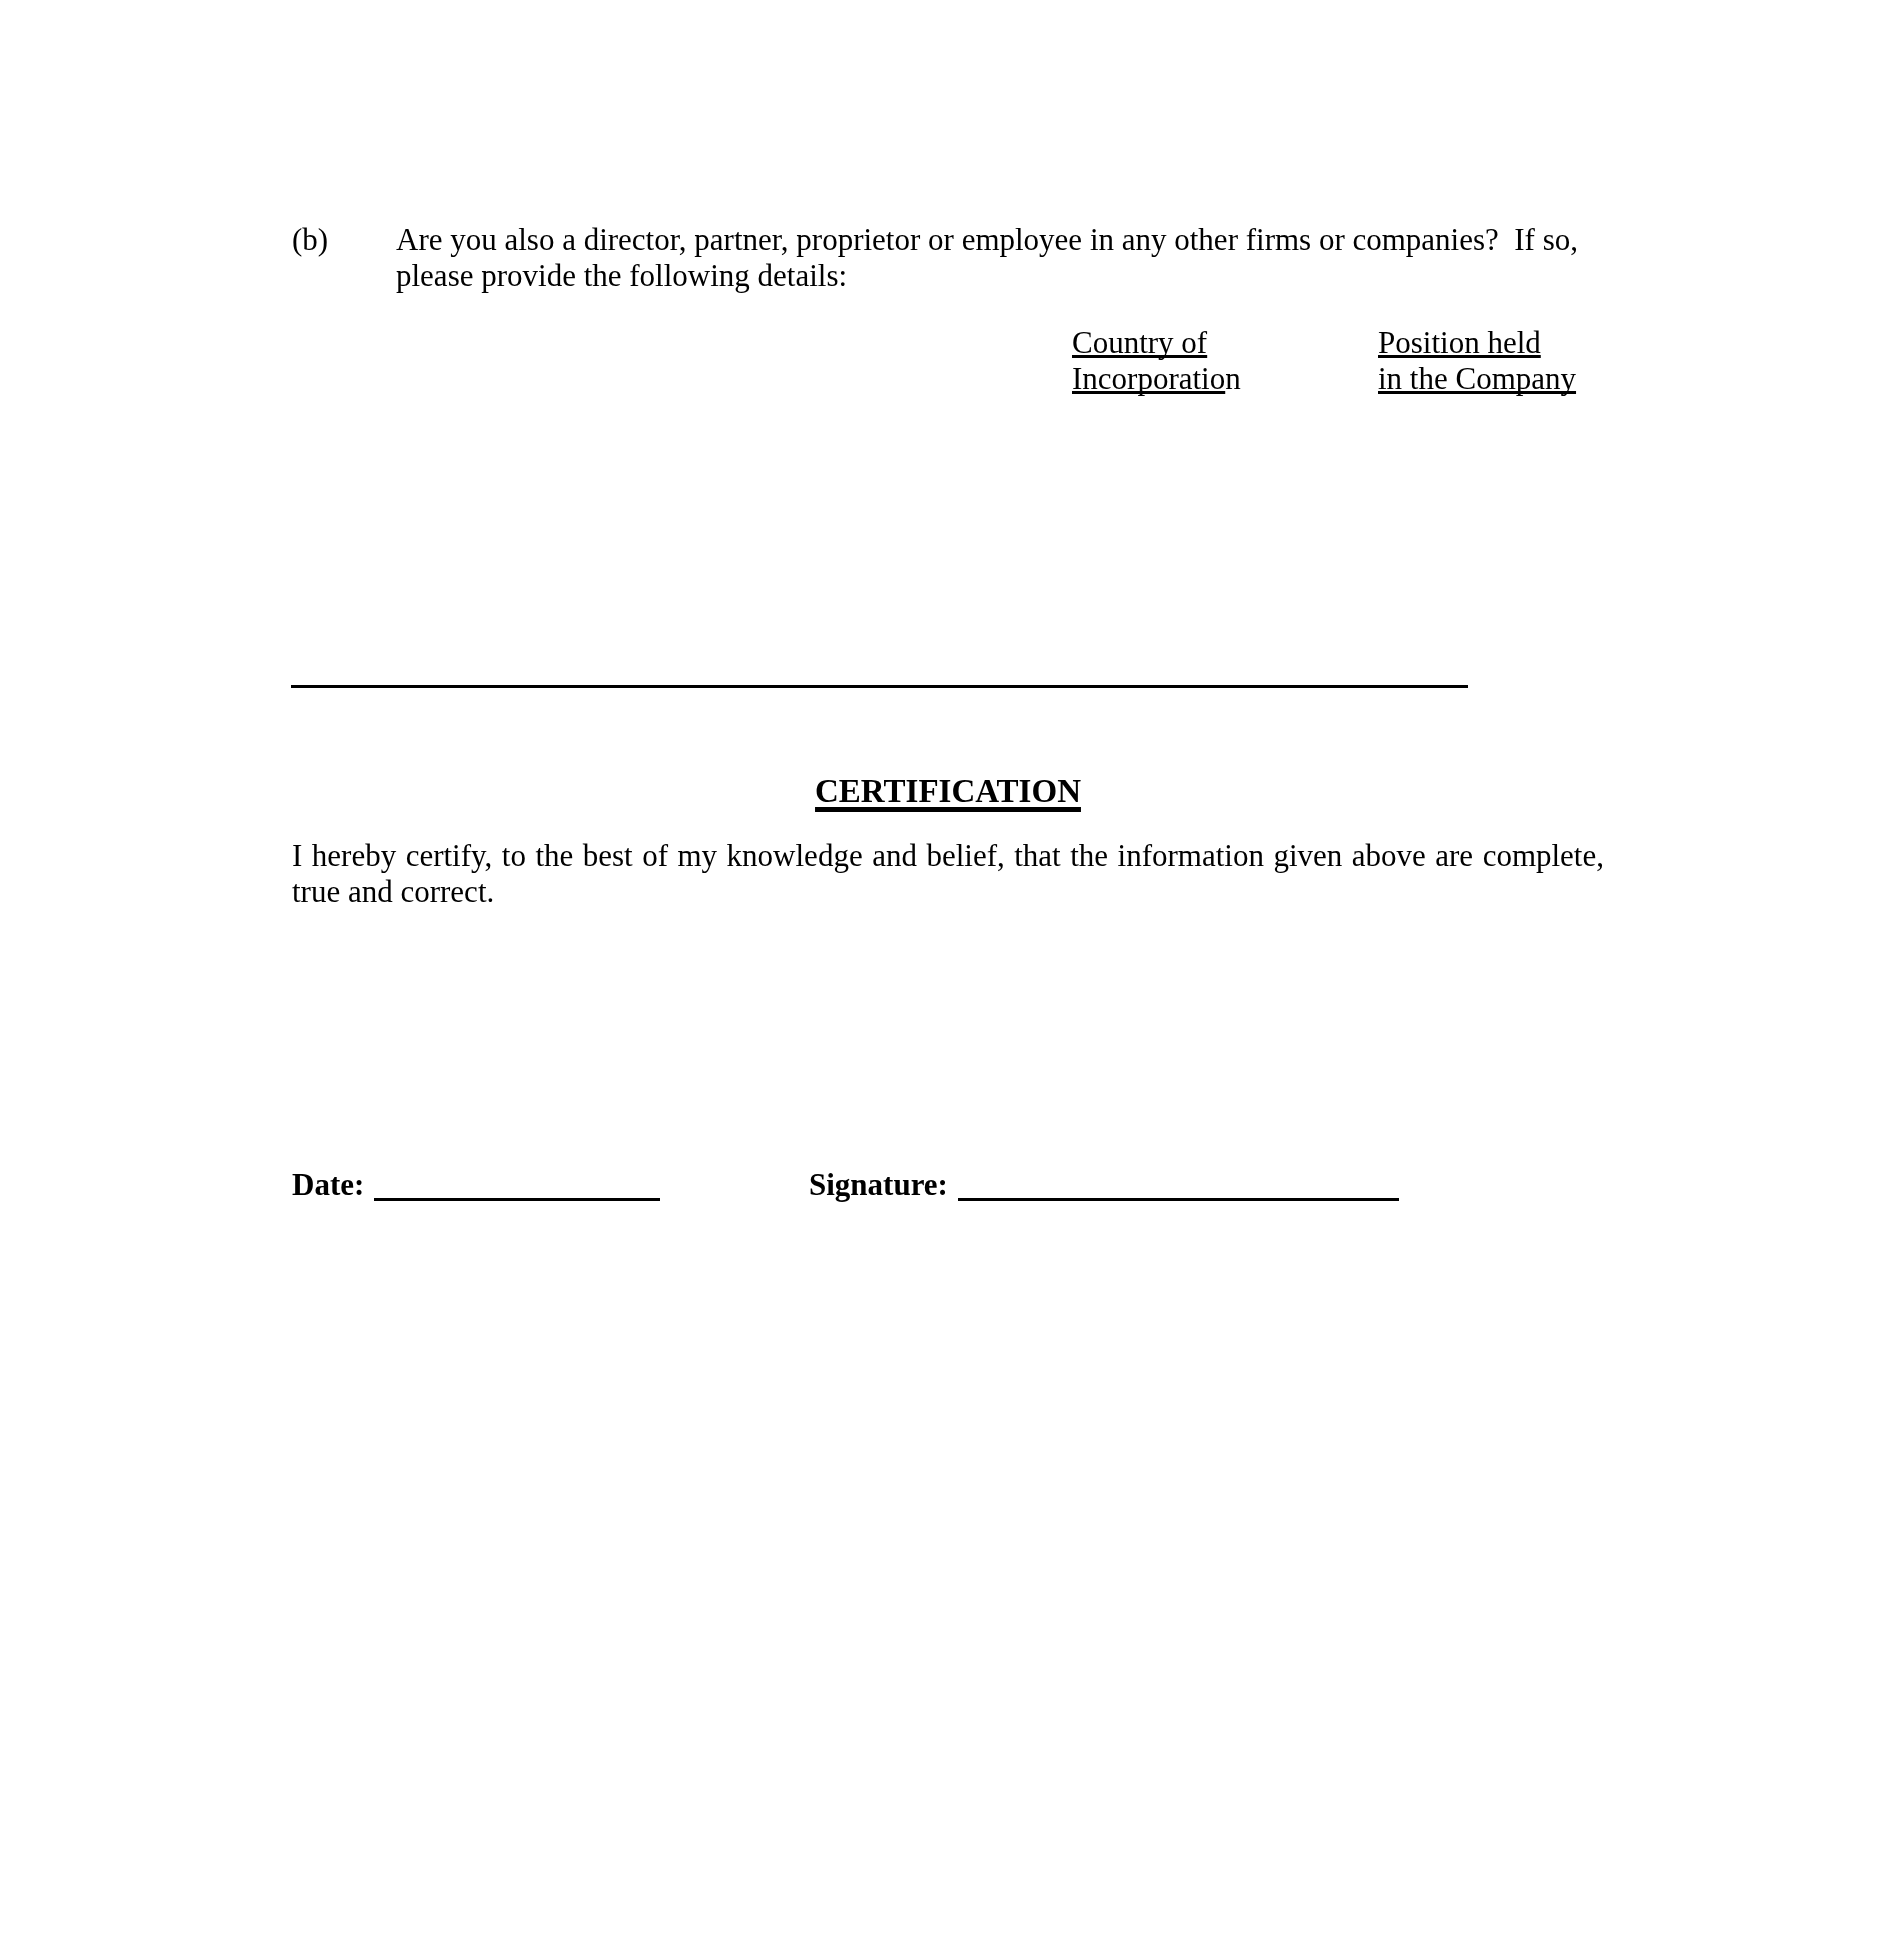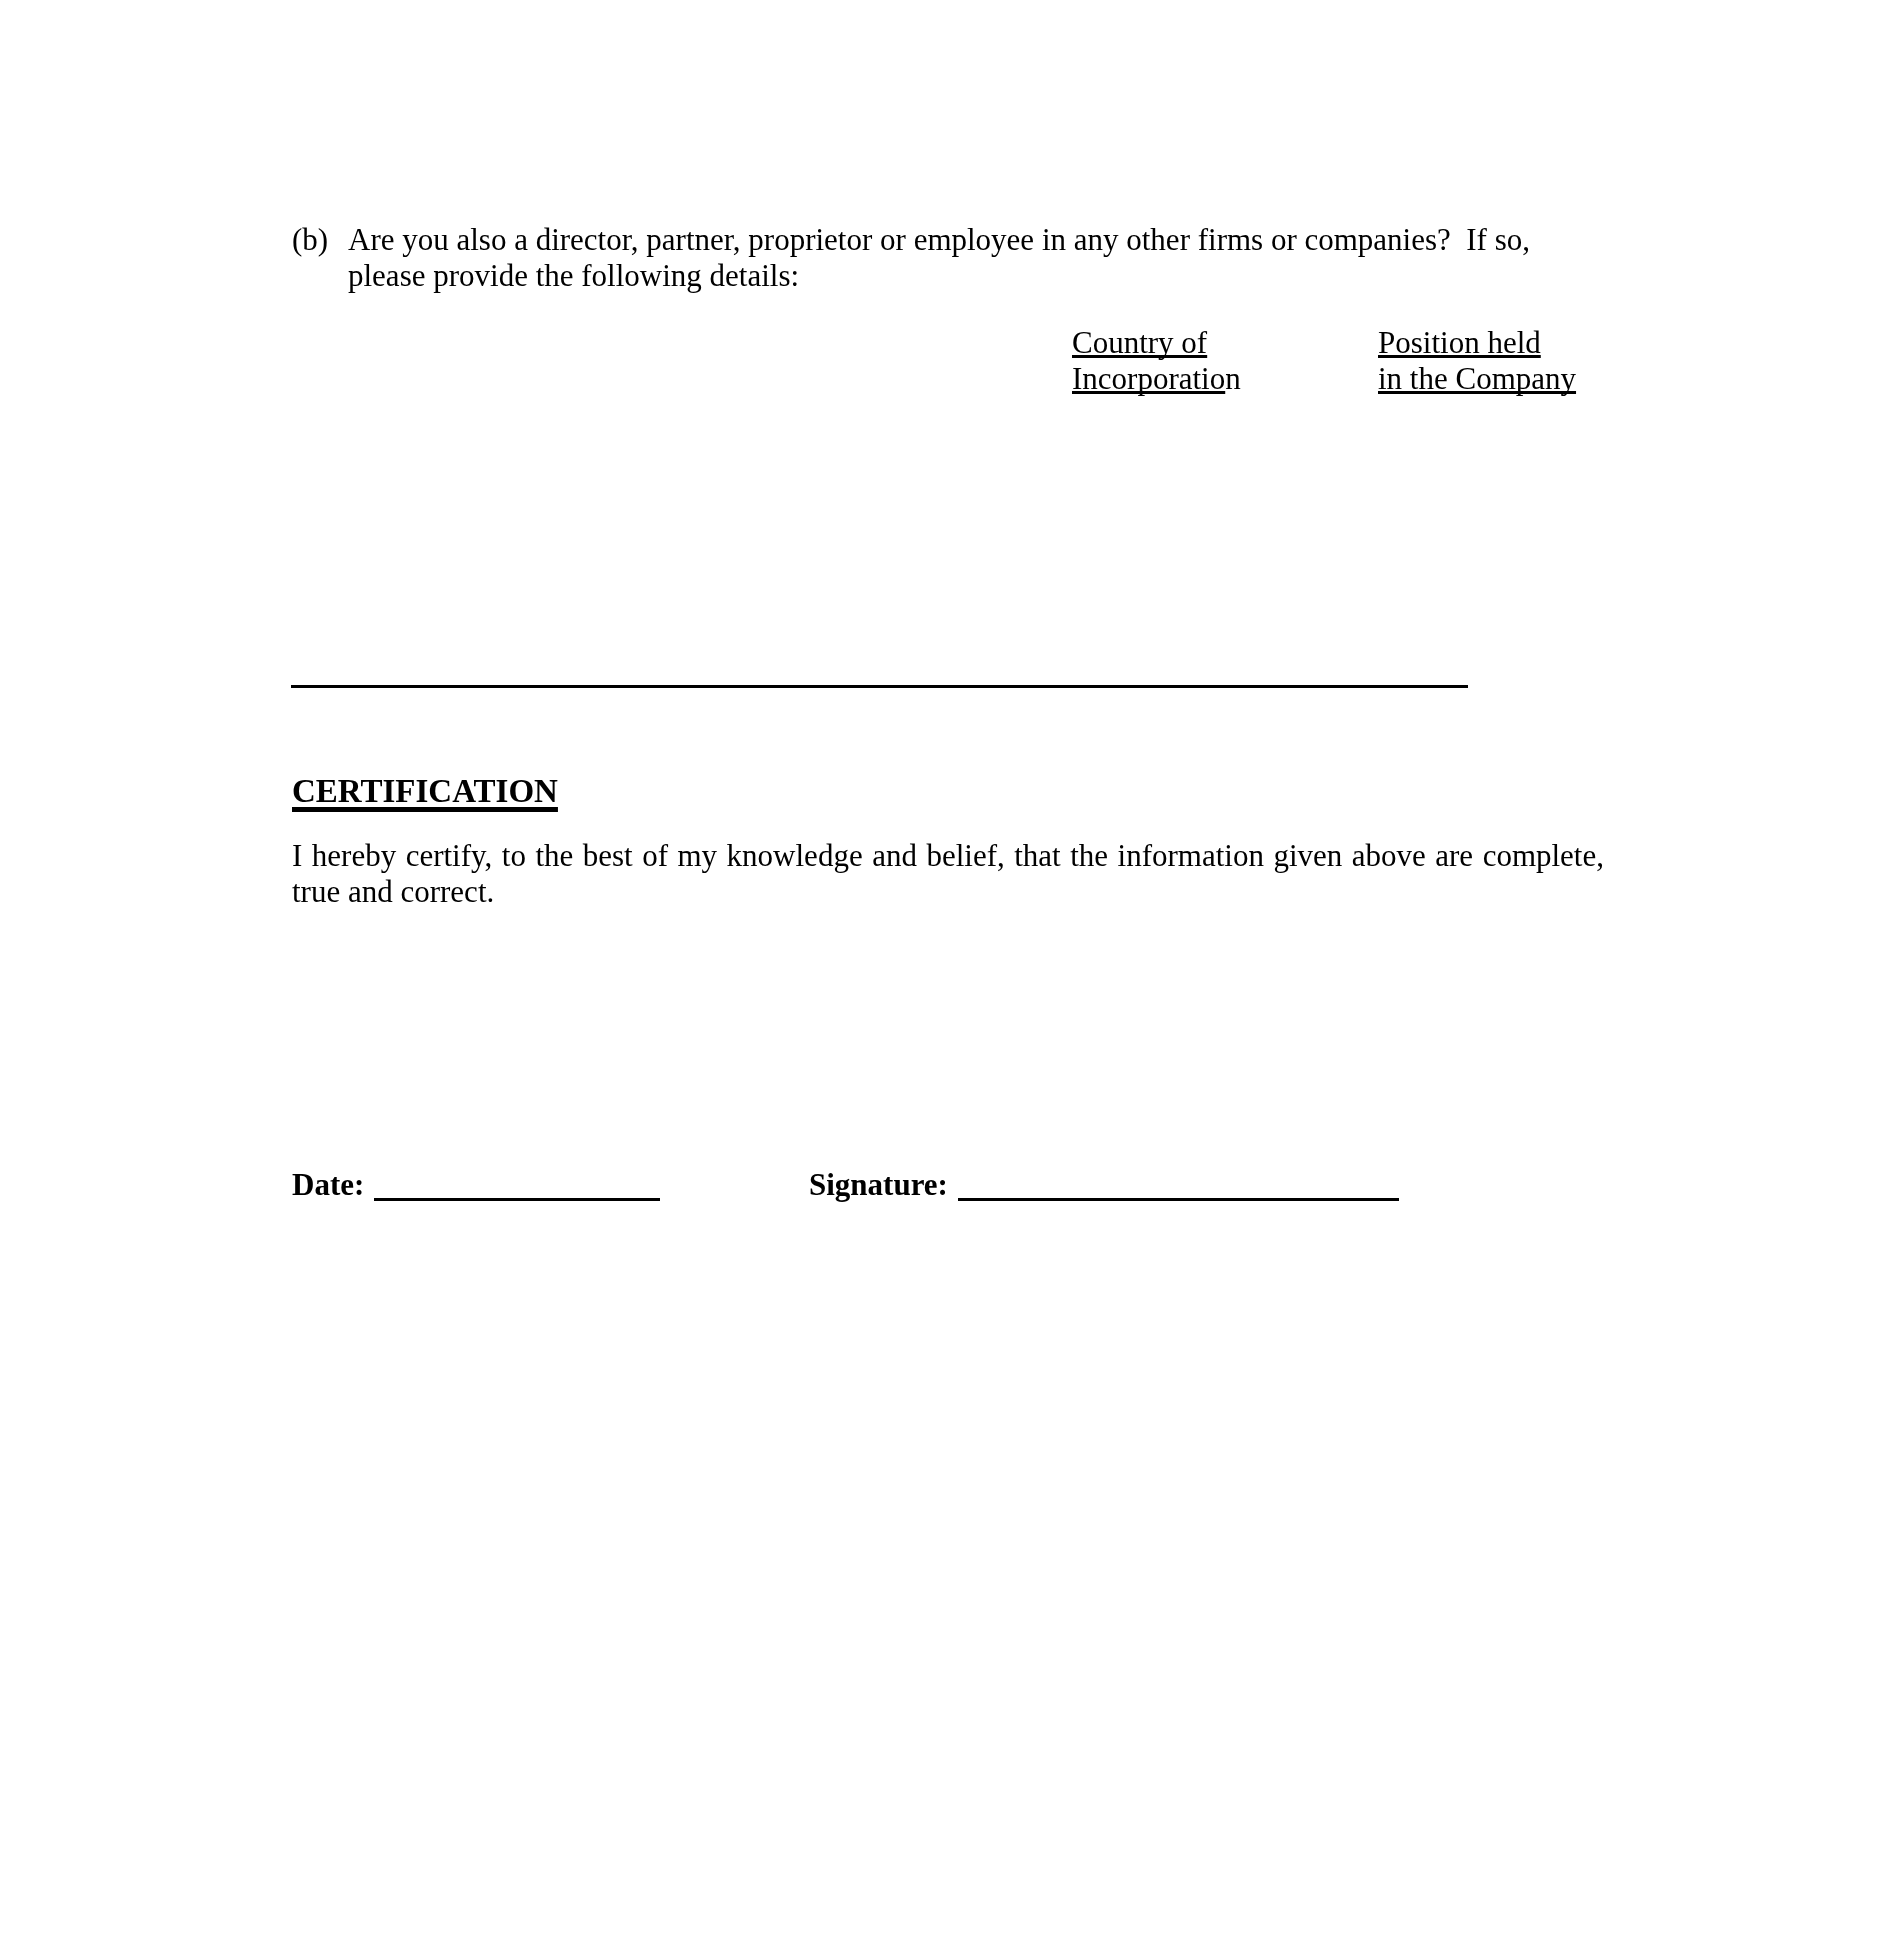"Are you also a director," #question .q-text { margin-left: 56px -> 104px }
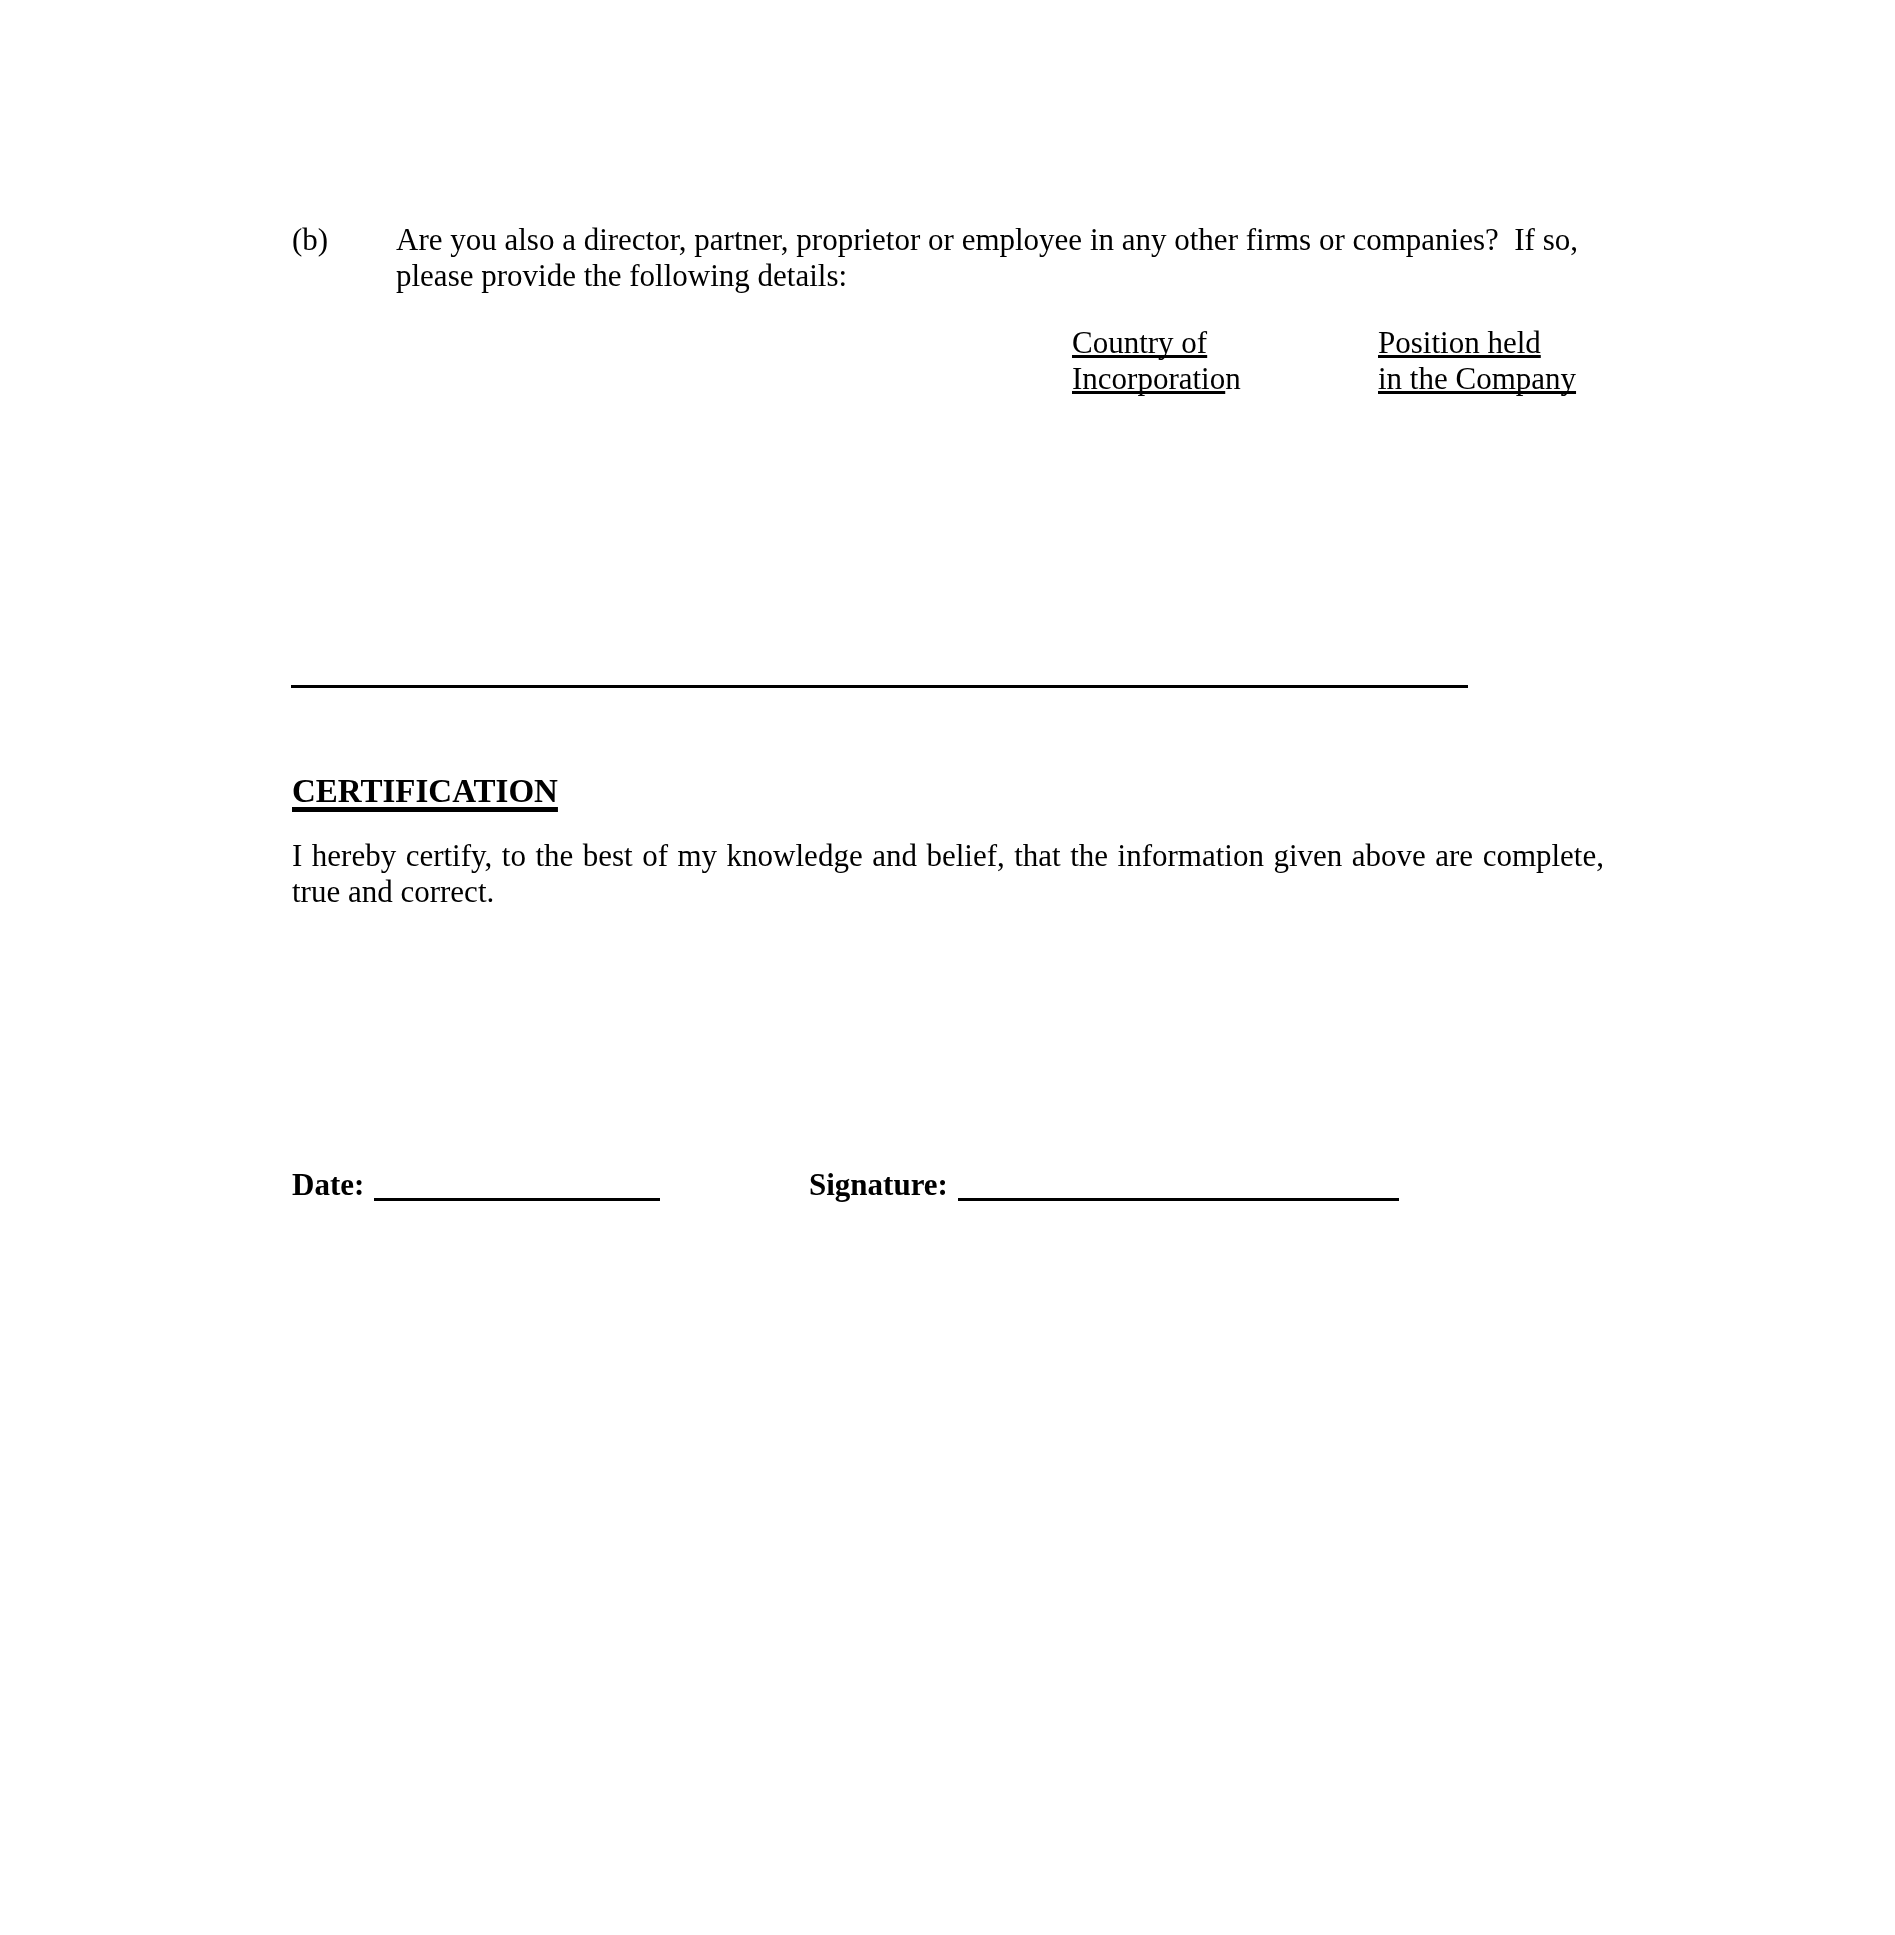"CERTIFICATION" #cert-title-wrap { text-align: left -> center }
